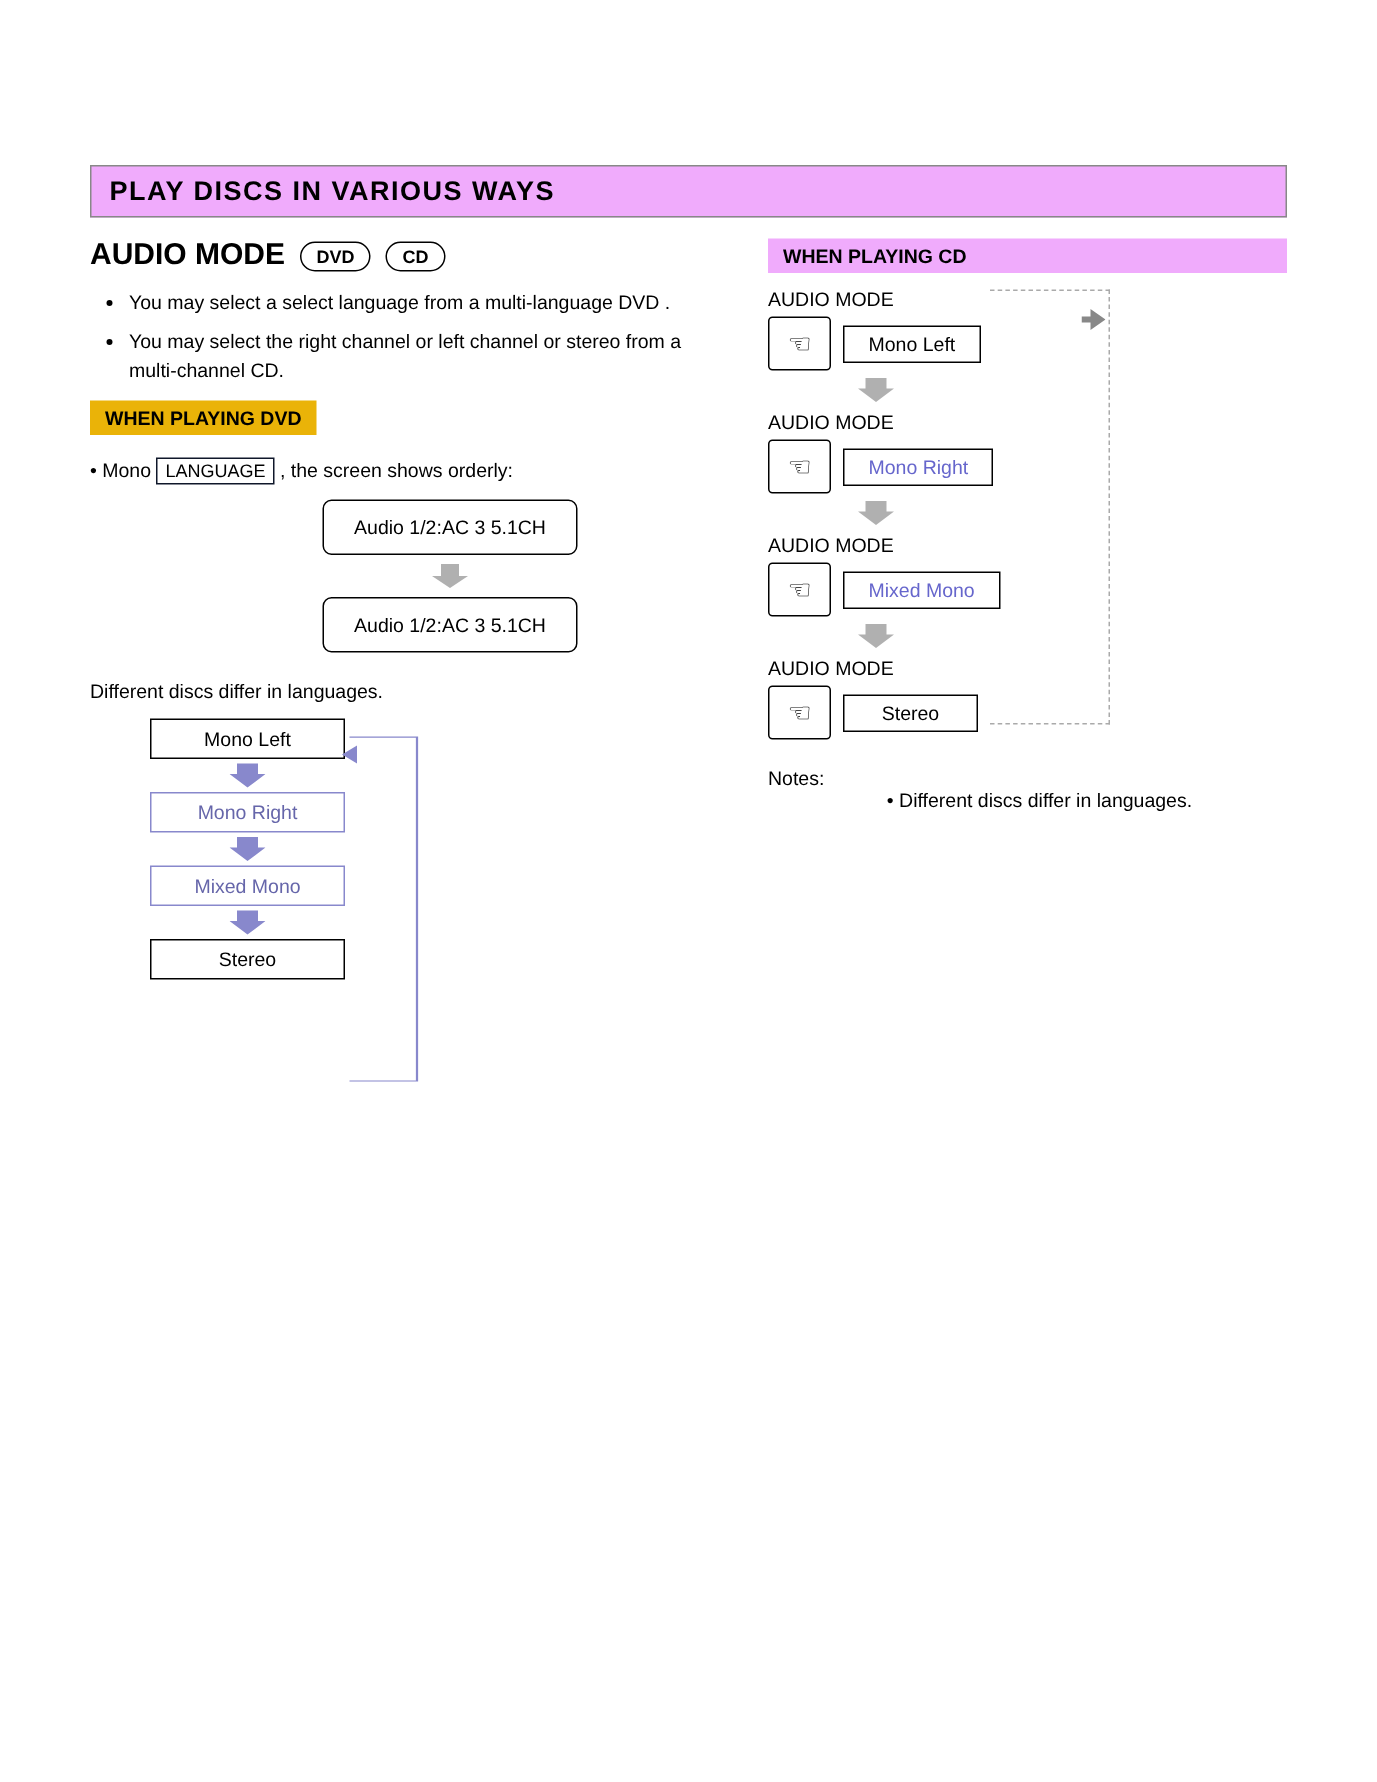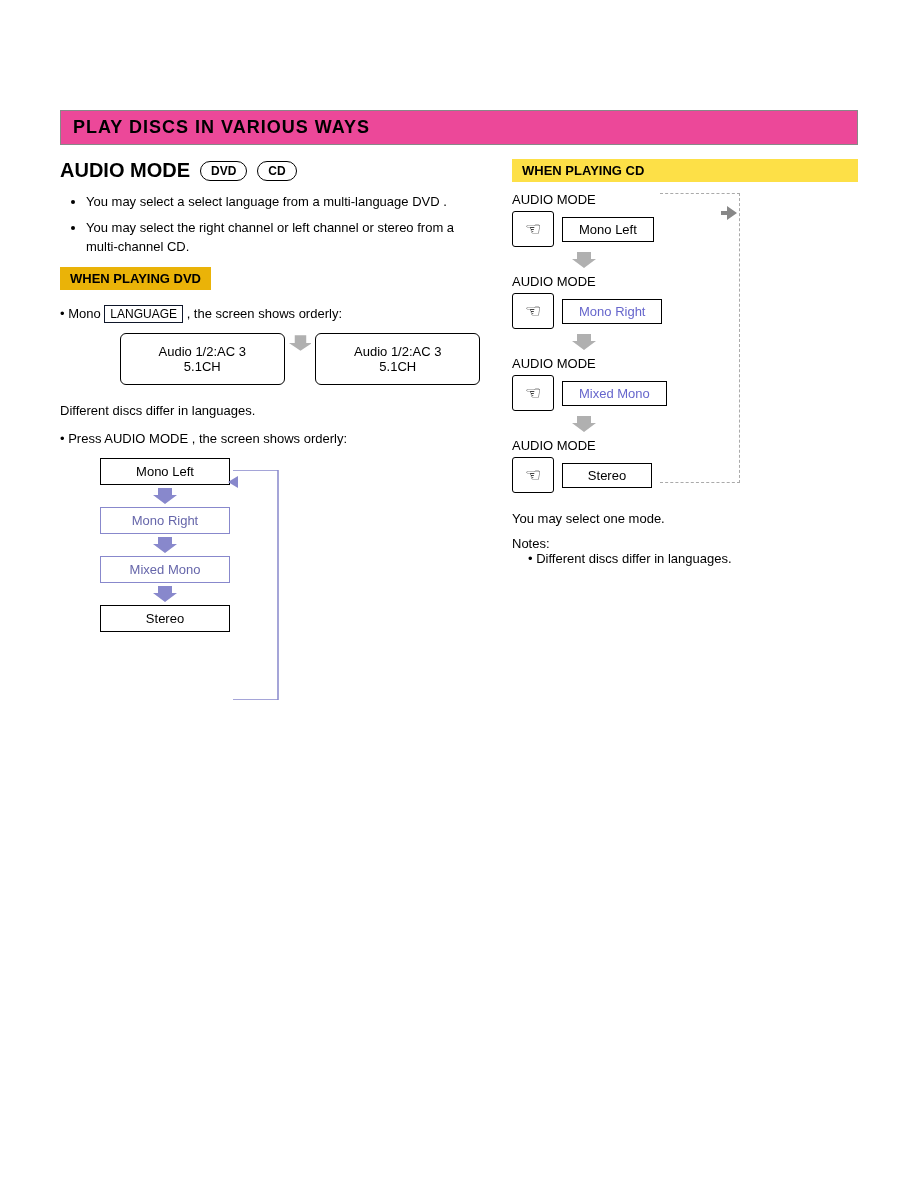"PLAY DISCS IN VARIOUS WAYS" .header-banner { background: #ec4899 -> #f0abfc }
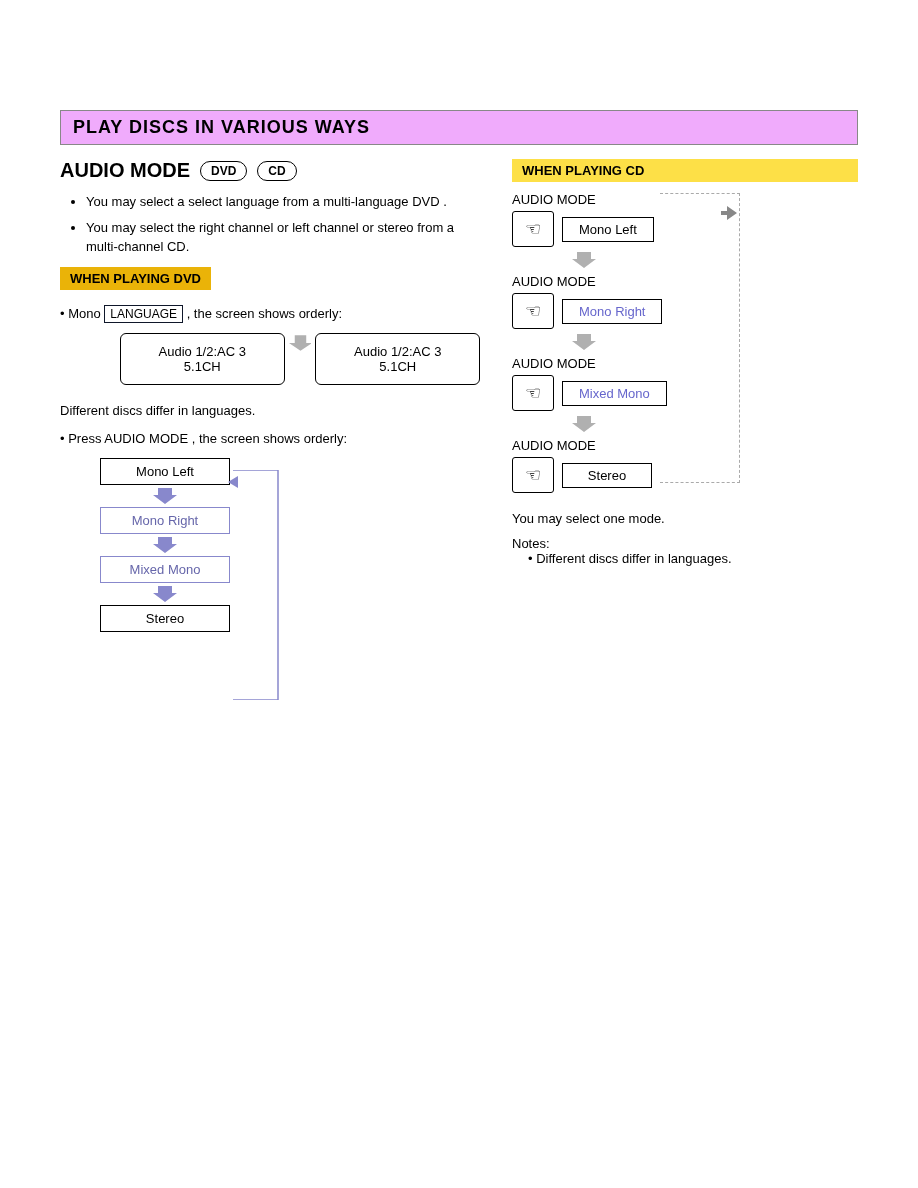"WHEN PLAYING CD" div { background: #fde047 -> #f0abfc }
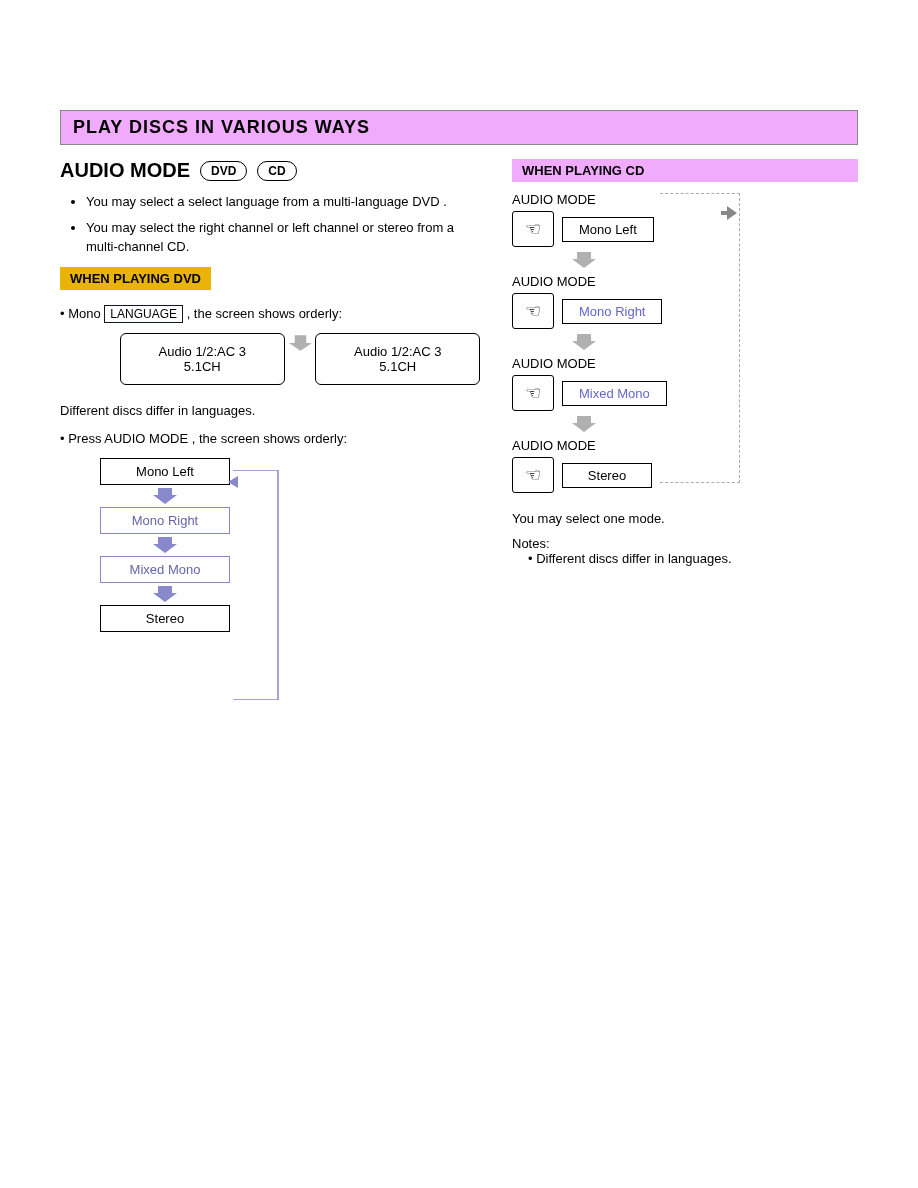"Audio 1/2:AC 3 5.1CH" .dvd-boxes { align-items: flex-start -> center; flex-direction: row -> column }
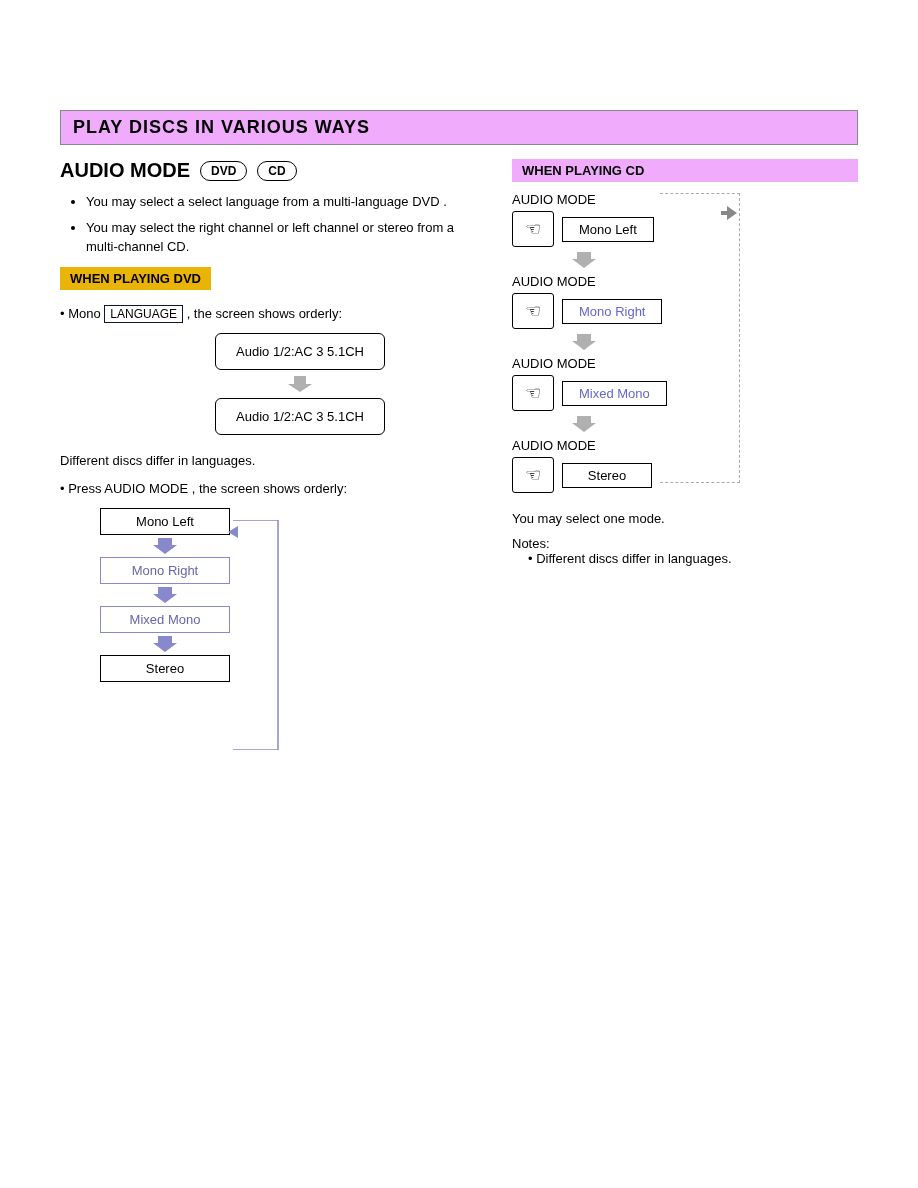"• Press AUDIO MODE ," p.press-audio-mode { html: <p> <span>• Press</span> <span>AUDIO MODE</span> <span>, the screen shows orderly:</span> </p> -> none }
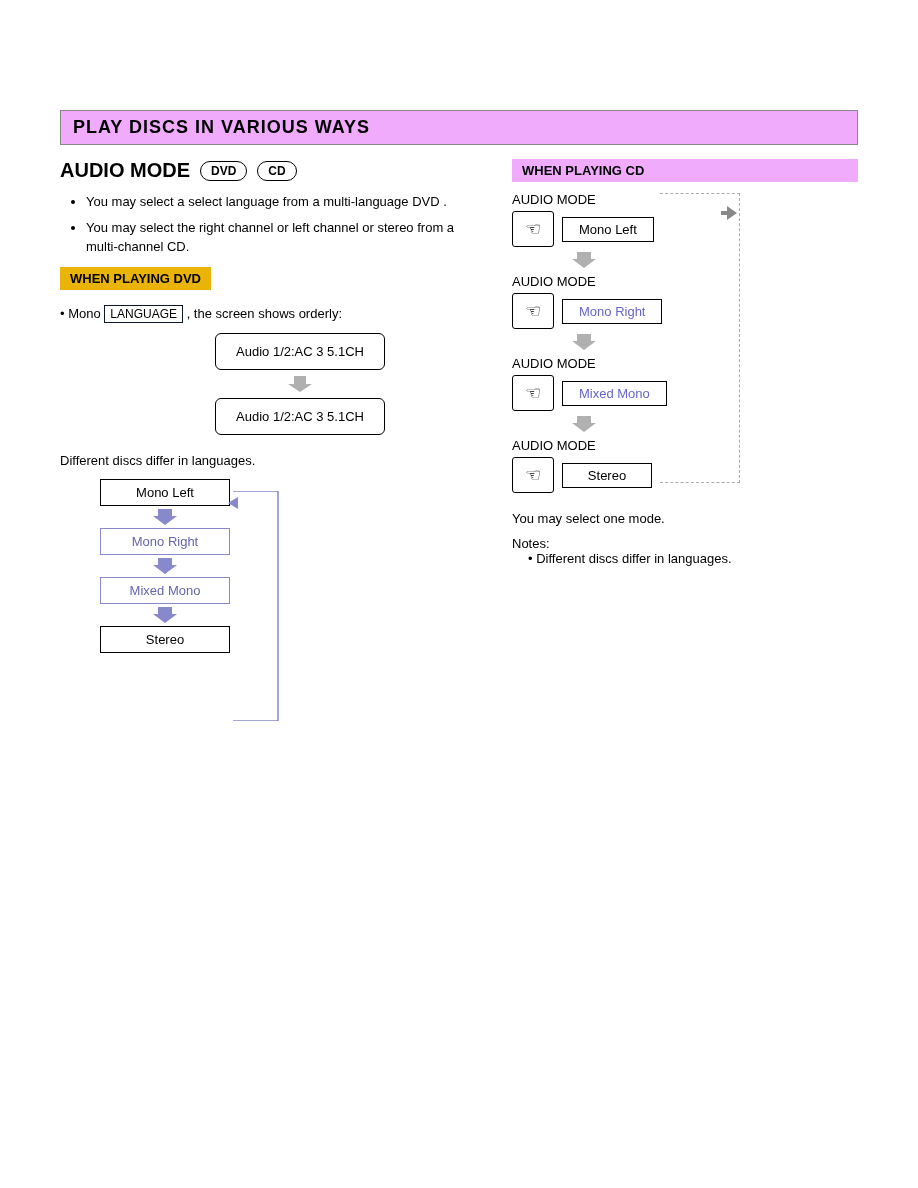"You may select one mode." p { html: <p>You may select one mode.</p> -> none }
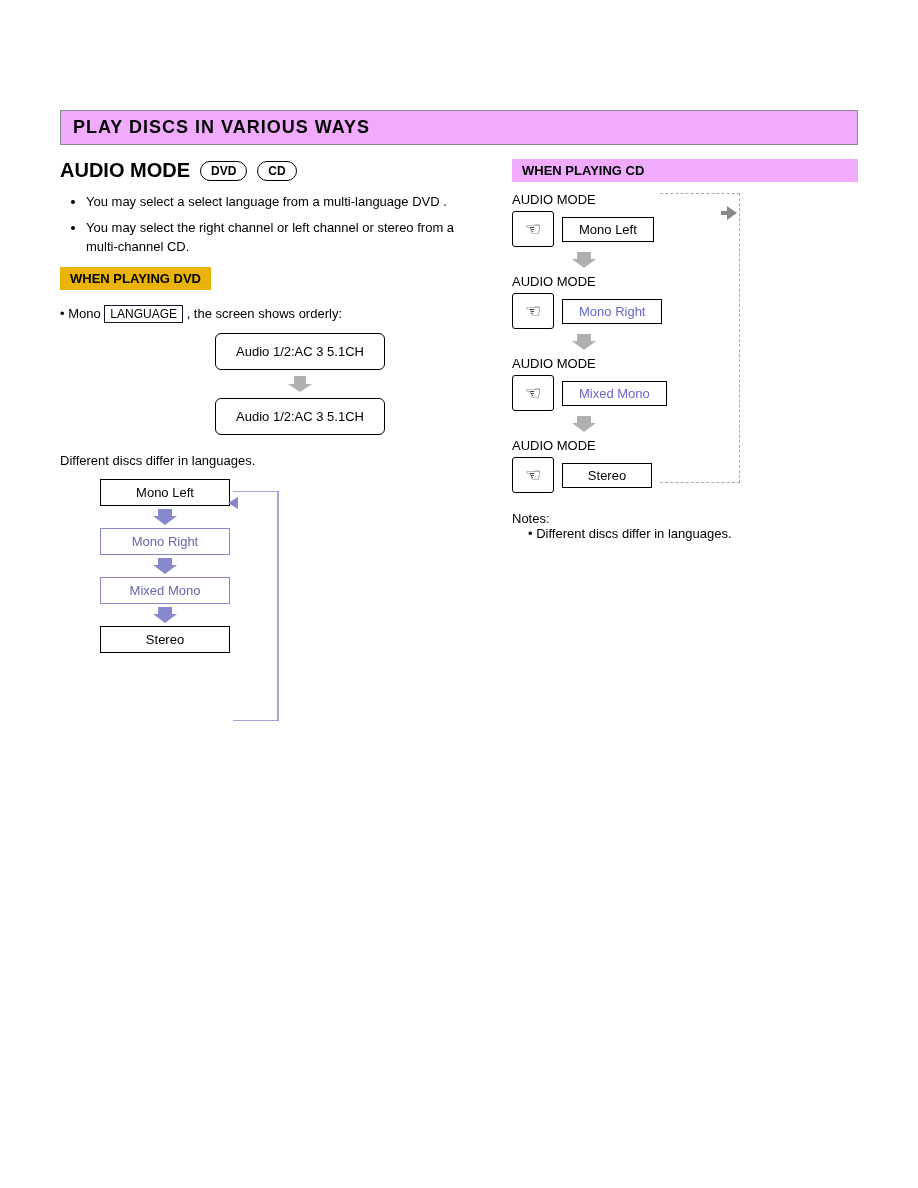"• Different discs differ in" .notes-section .note-bullet { text-align: none -> center }
